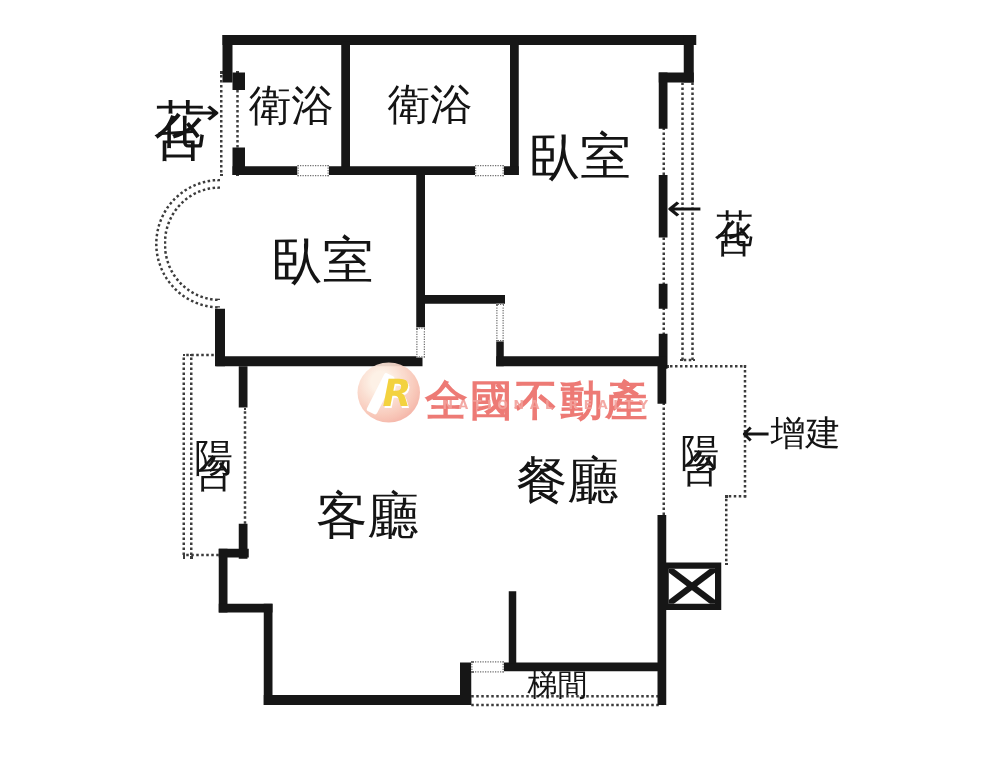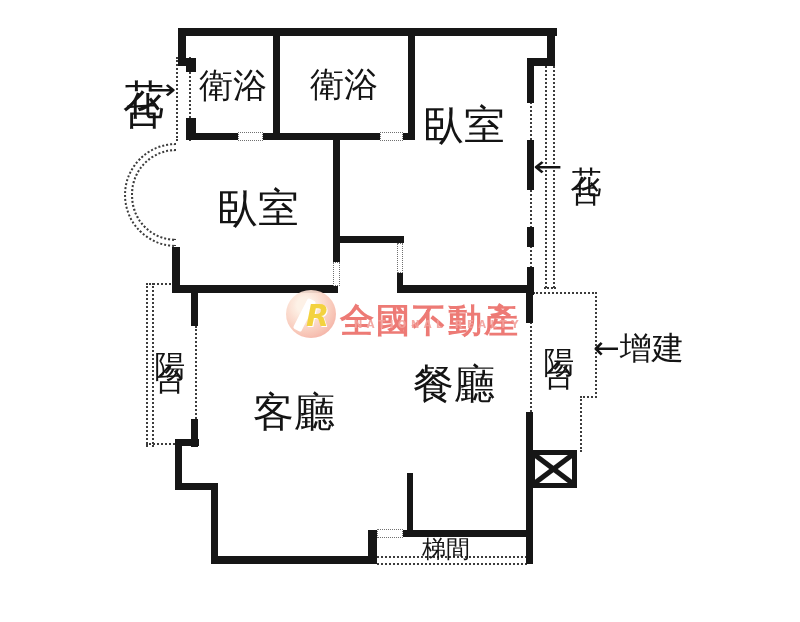"←增建" div.lbl { font-size: 32px -> 28px }
